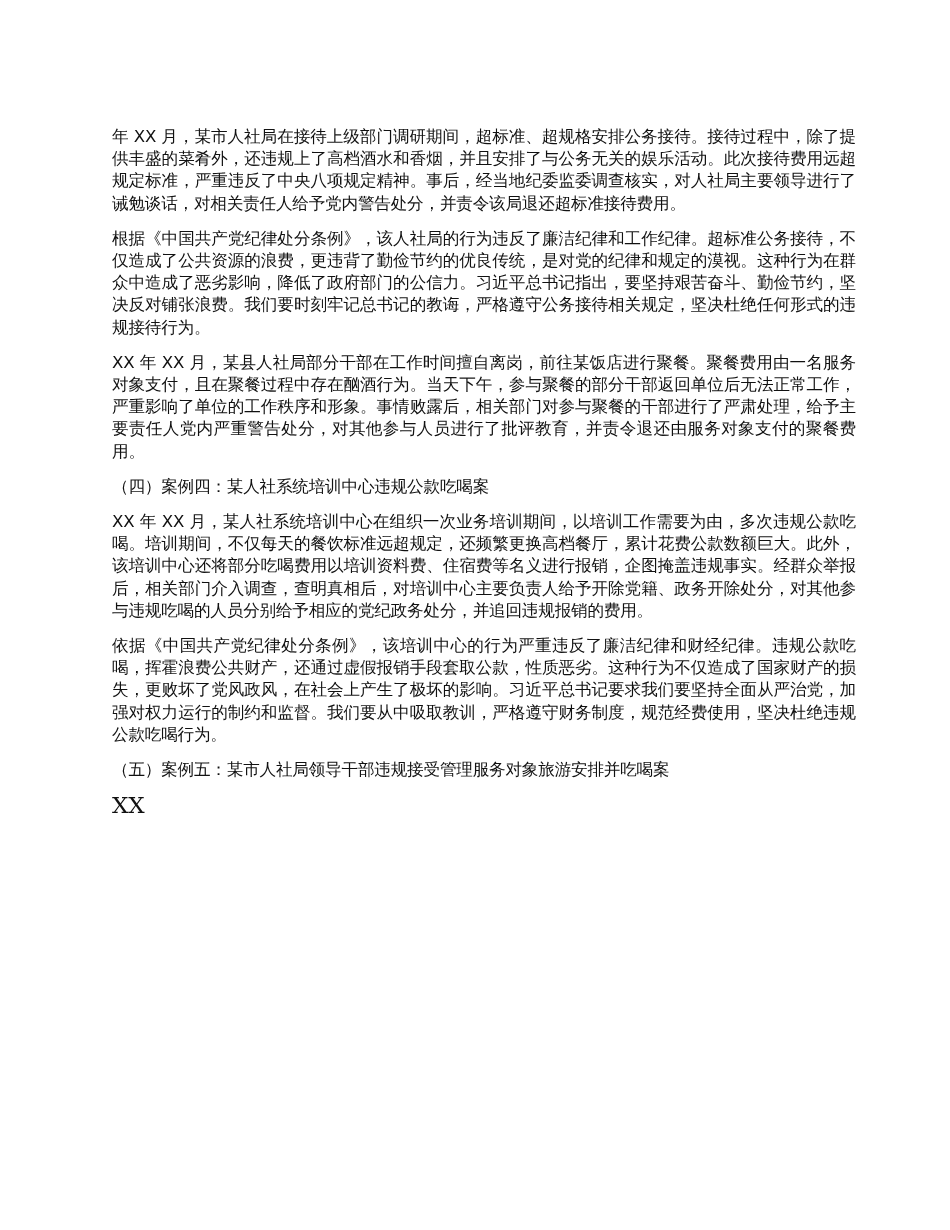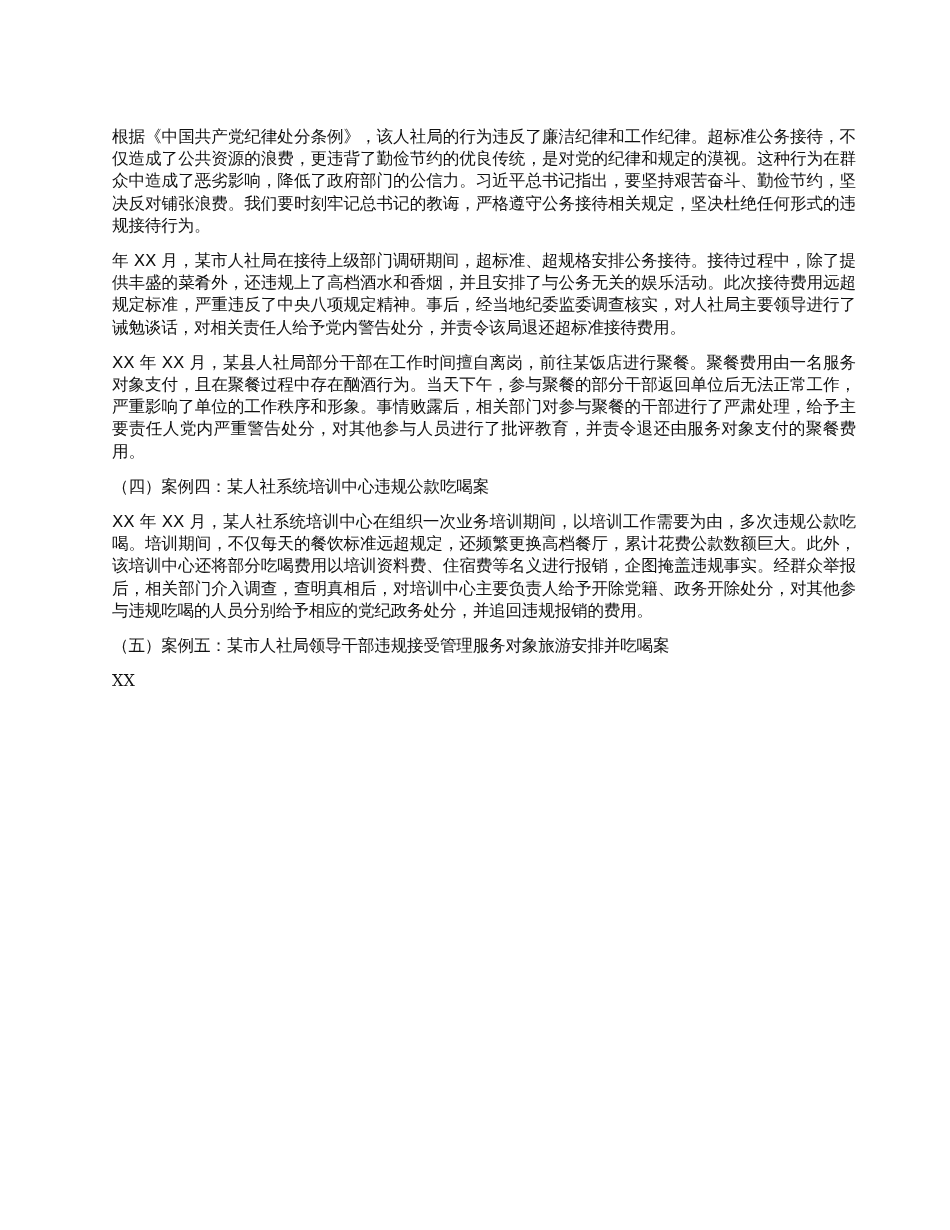"根据《中国共产党纪律处分条例》，该人社局的行为违反了廉洁纪律和工作纪律。超标准公" p.para { order: before "年 XX" -> after "年 XX" }
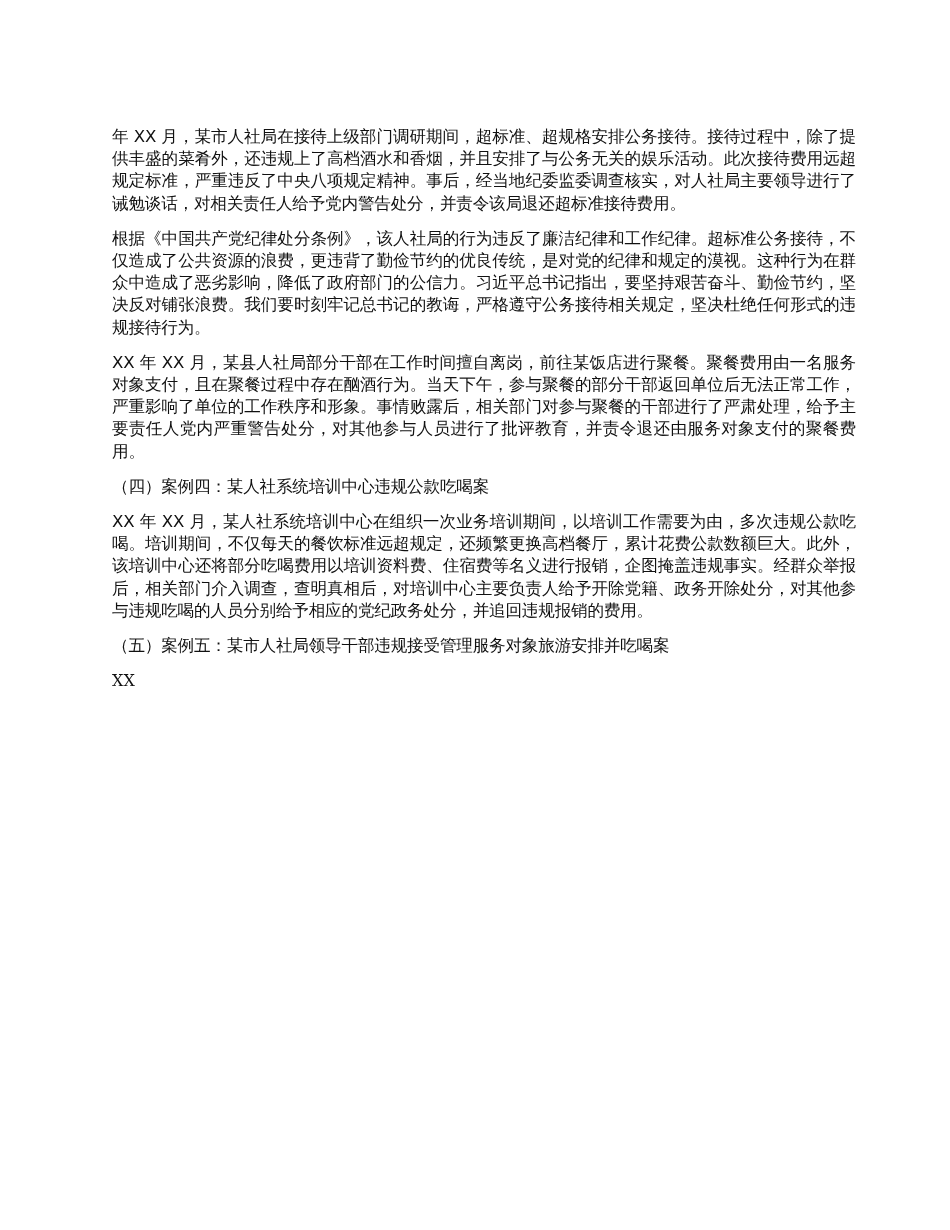"依据《中国共产党纪律处分条例》，该培训中心的行为严重违反了廉洁纪律和财经纪律。违" p.para { html: none -> <p>依据《中国共产党纪律处分条例》，该培训中心的行为严重违反了廉洁纪律和财经纪律。违规公款吃喝，挥霍浪费公共财产，还通过虚假报销手段套取公款，性质恶劣。这种行为不仅造成了国家财产的损失，更败坏了党风政风，在社会上产生了极坏的影响。习近平总书记要求我们要坚持全面从严治党，加强对权力运行的制约和监督。我们要从中吸取教训，严格遵守财务制度，规范经费使用，坚决杜绝违规公款吃喝行为。</p> }
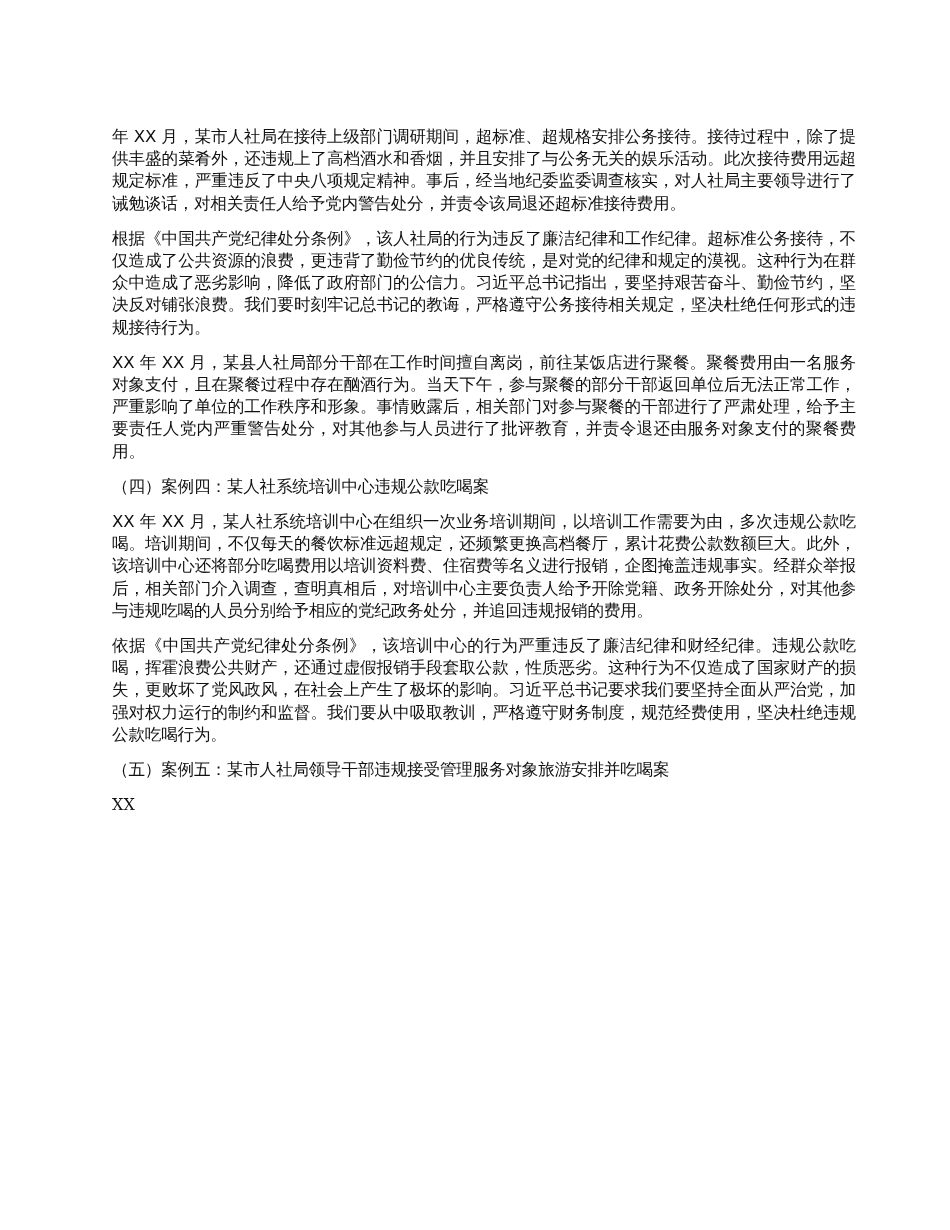"XX" .trail { font-size: 16px -> 23px }
